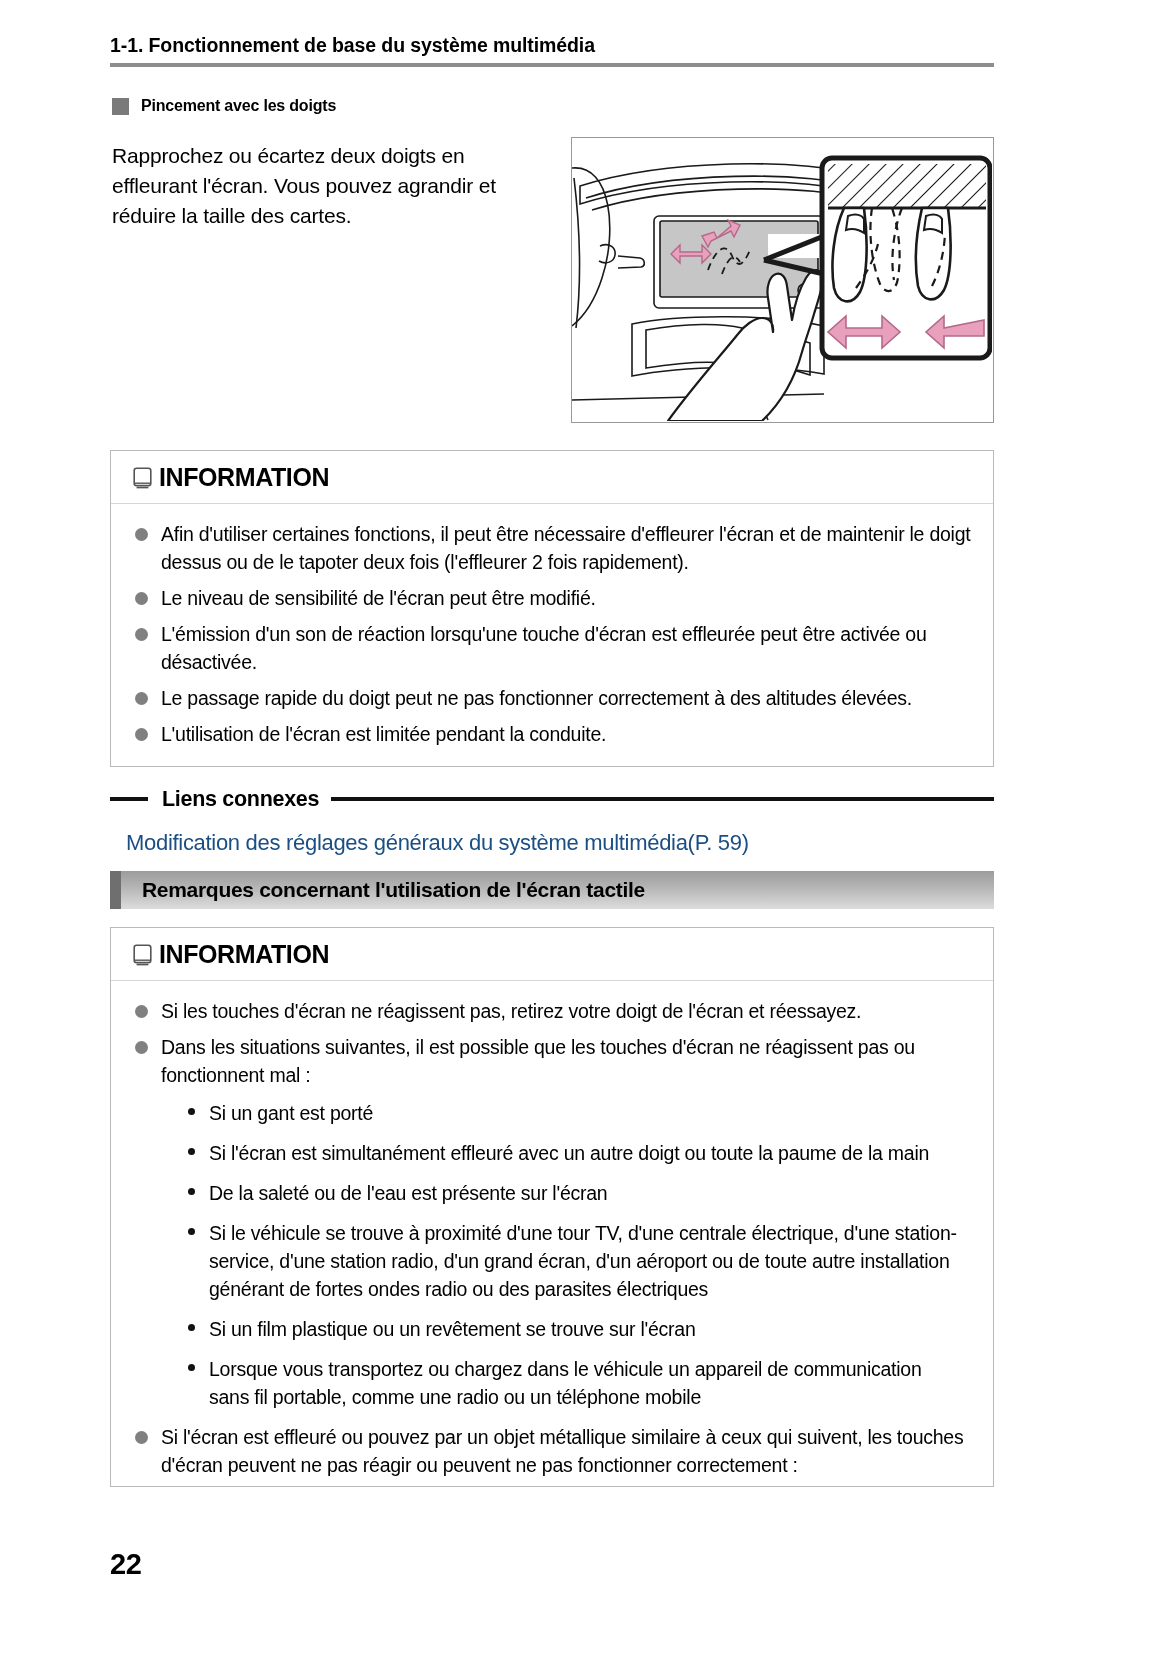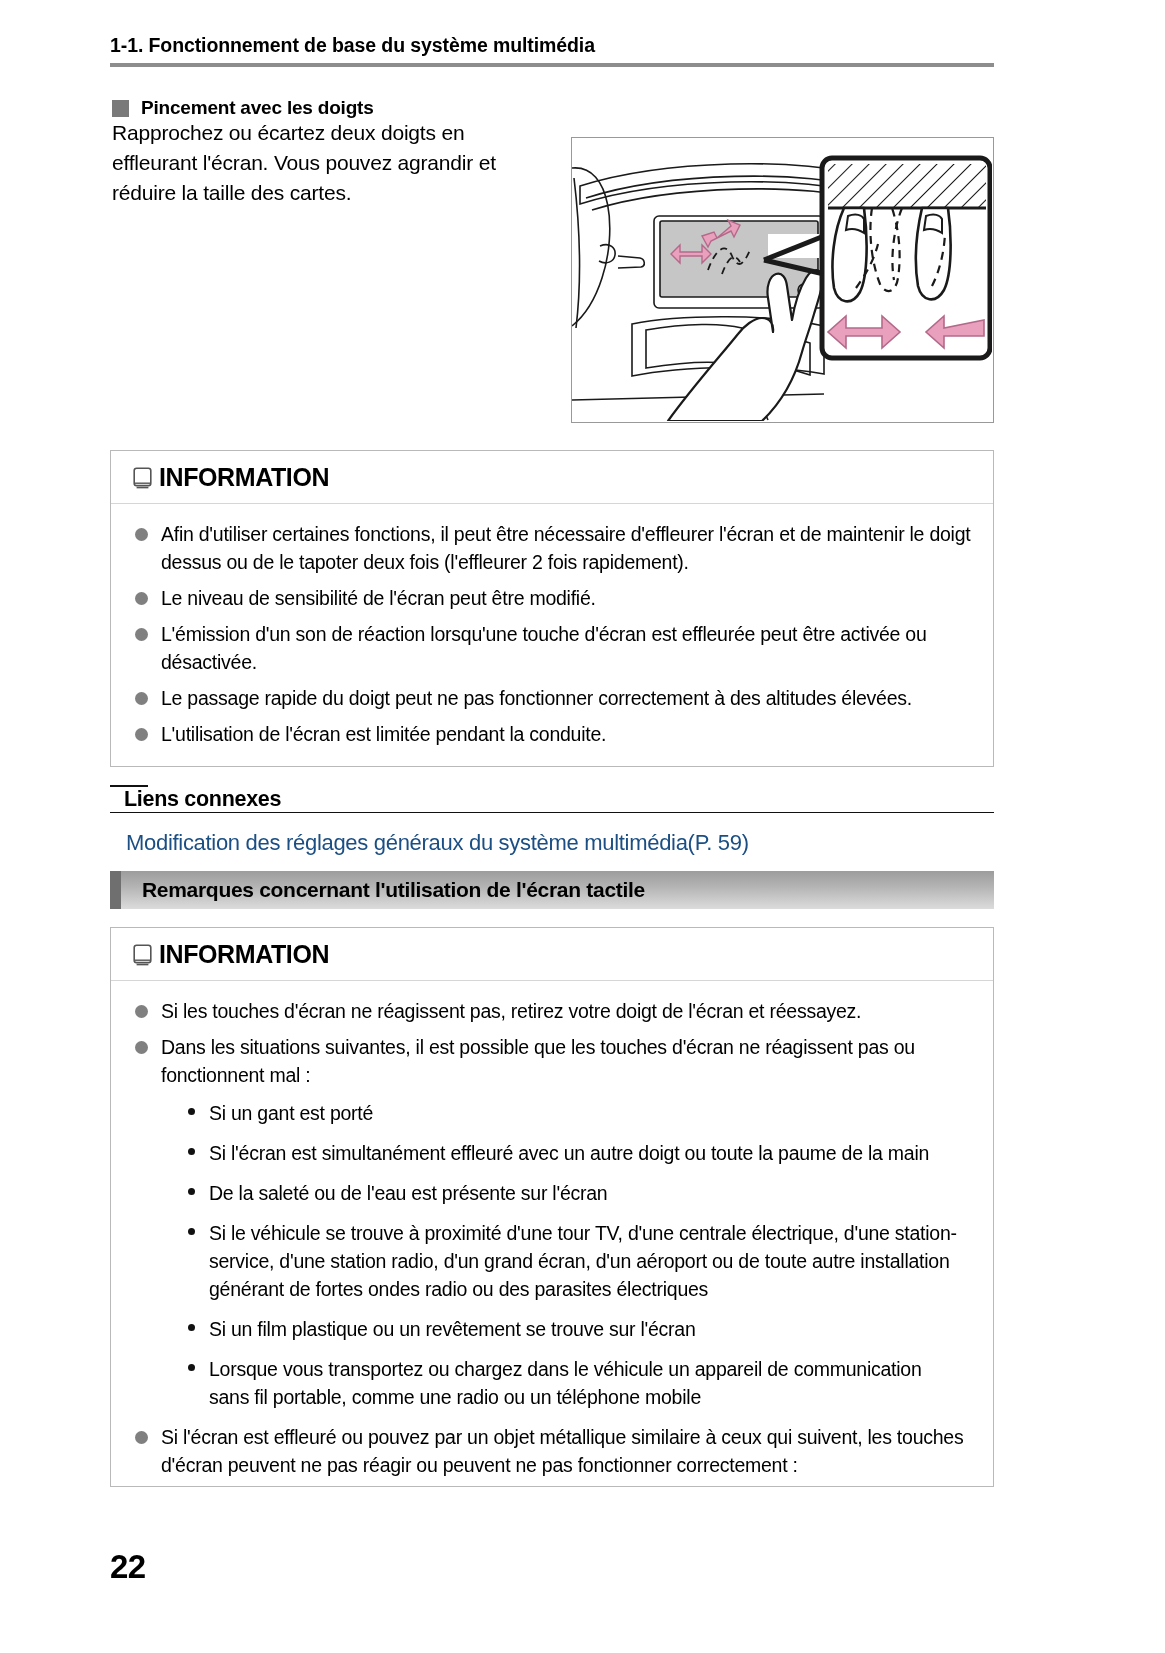"Pincement avec les doigts" .subsection-title { font-size: 19px -> 16px }
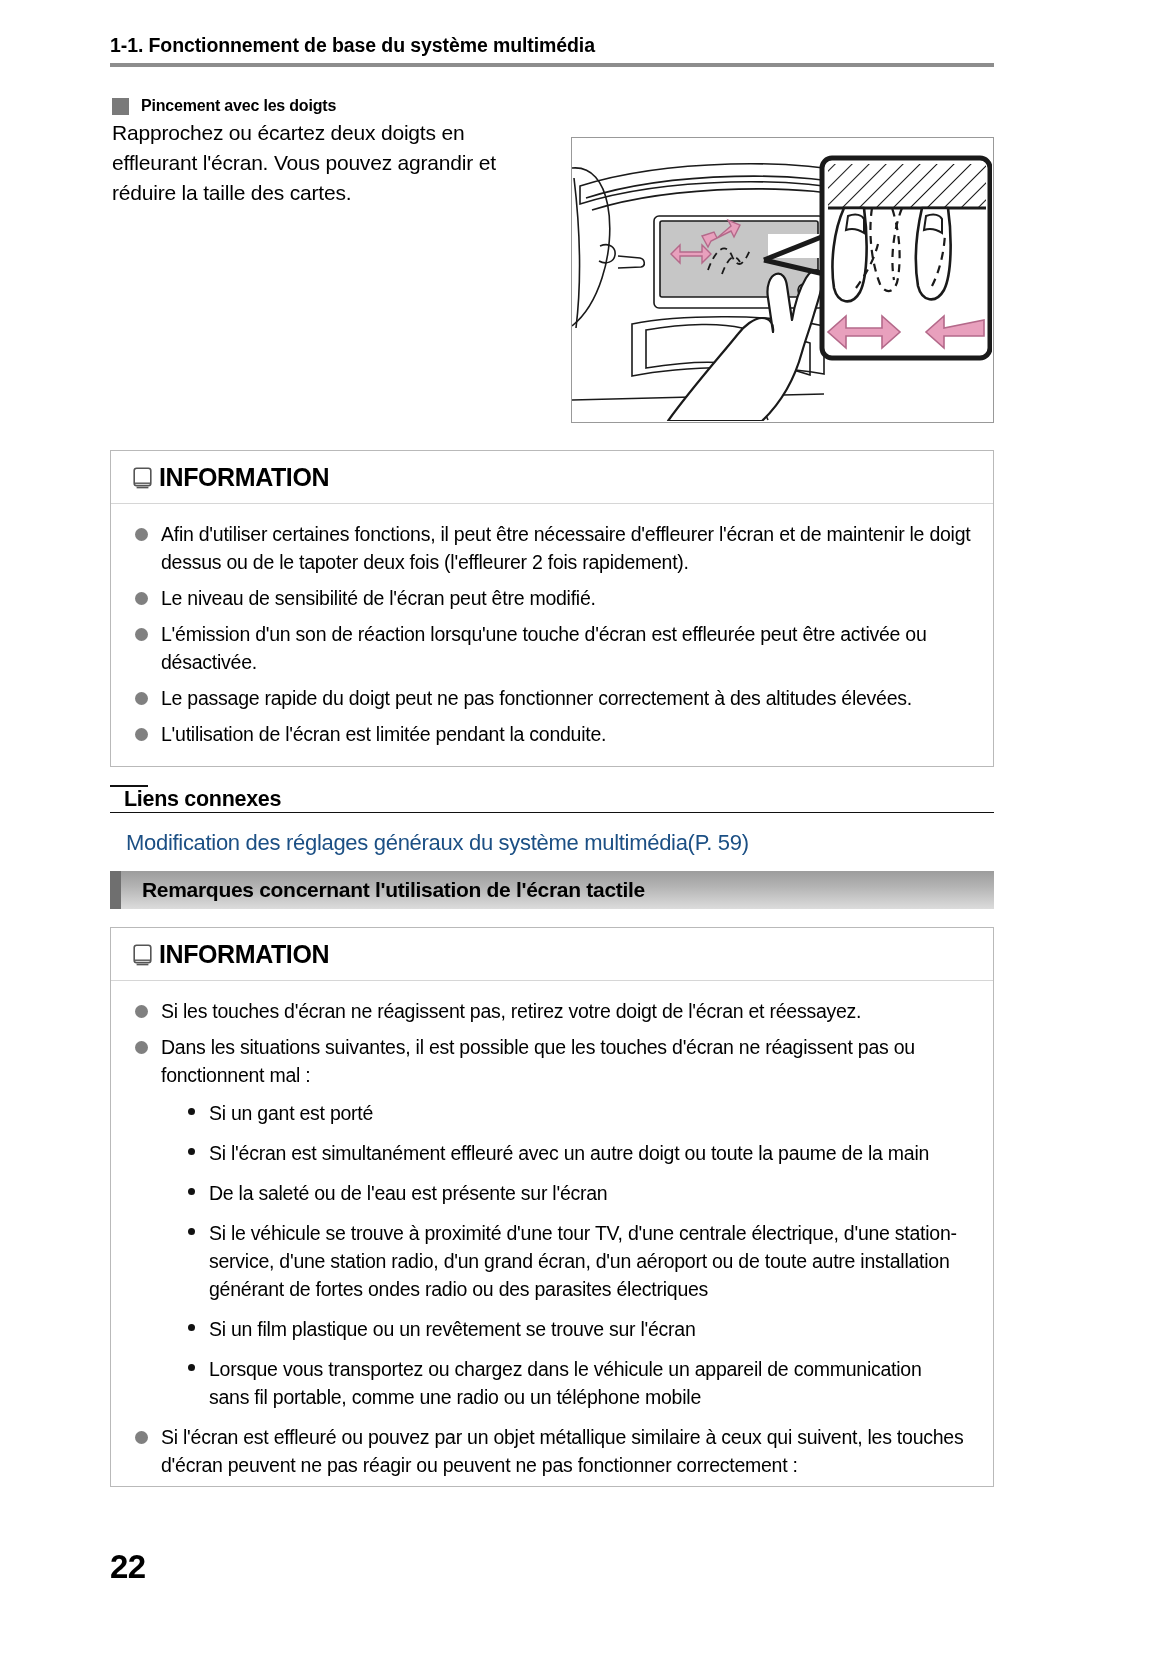"Rapprochez ou écartez deux doigts" .intro-text { top: 118px -> 141px }
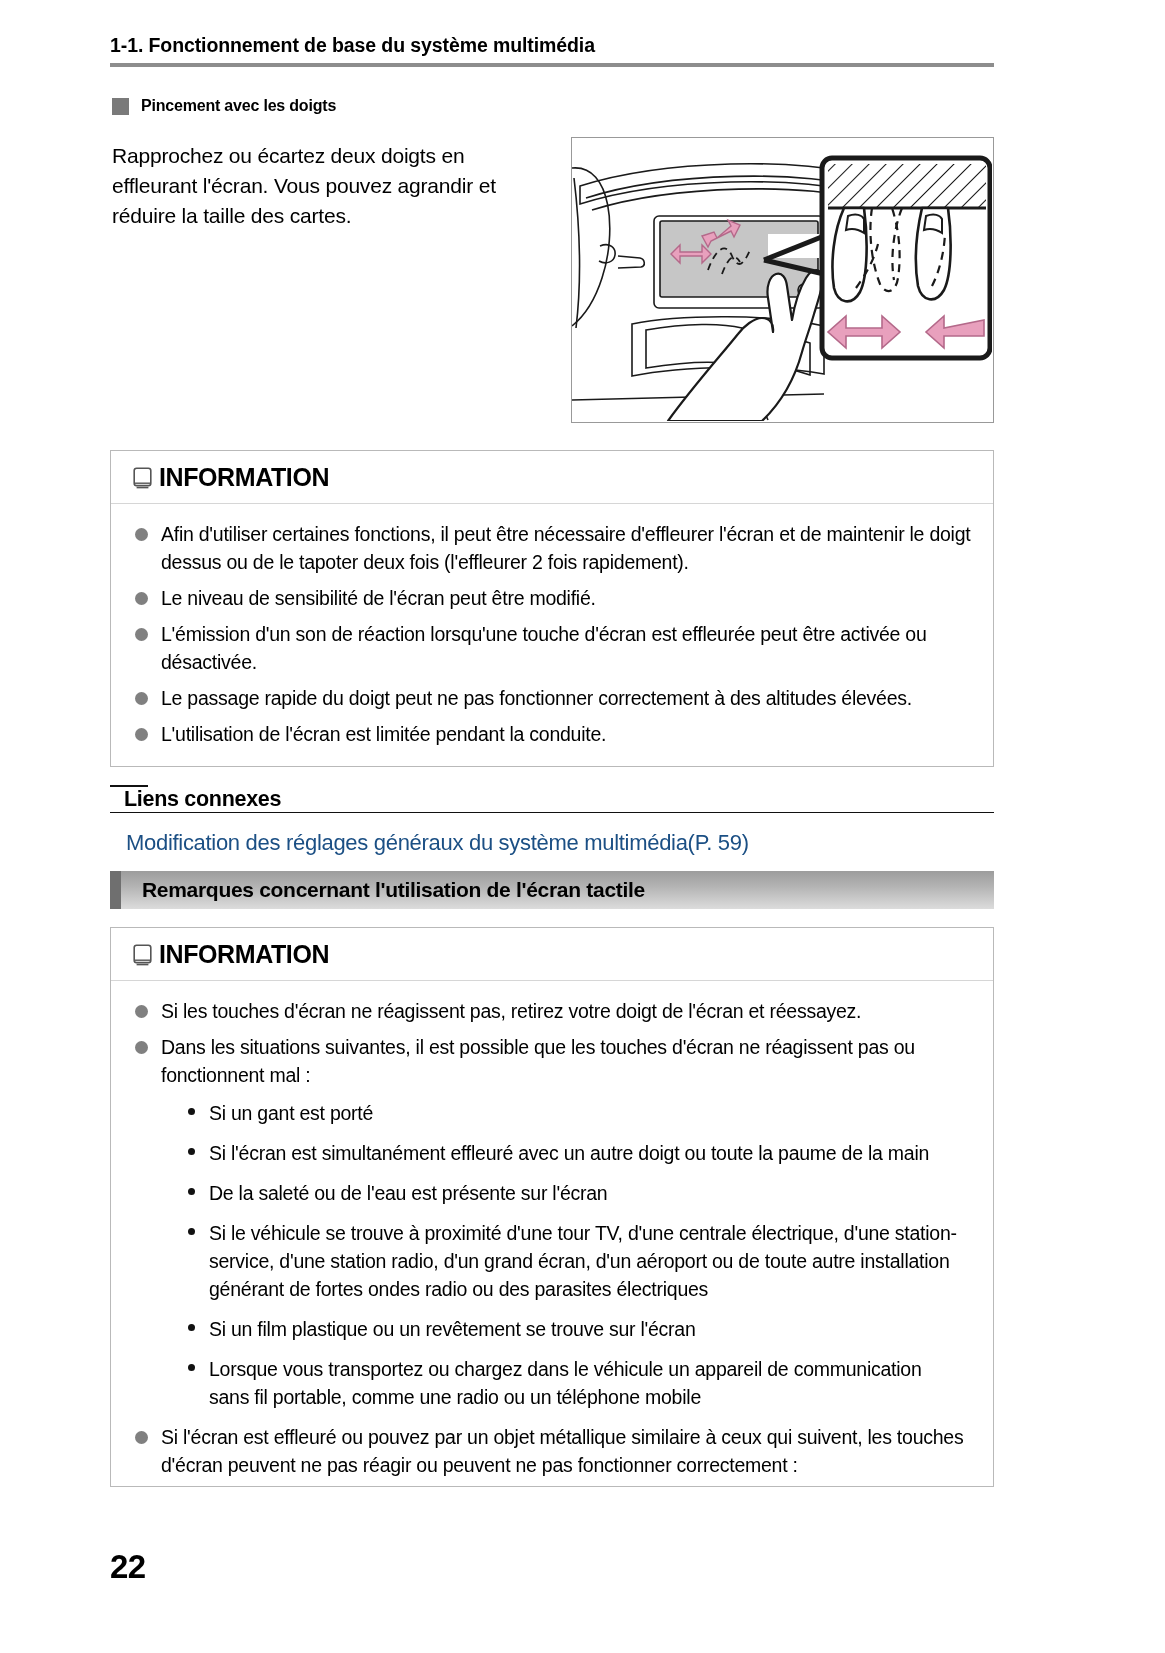"Liens connexes" .related-head { align-items: none -> center; flex-direction: column -> none }
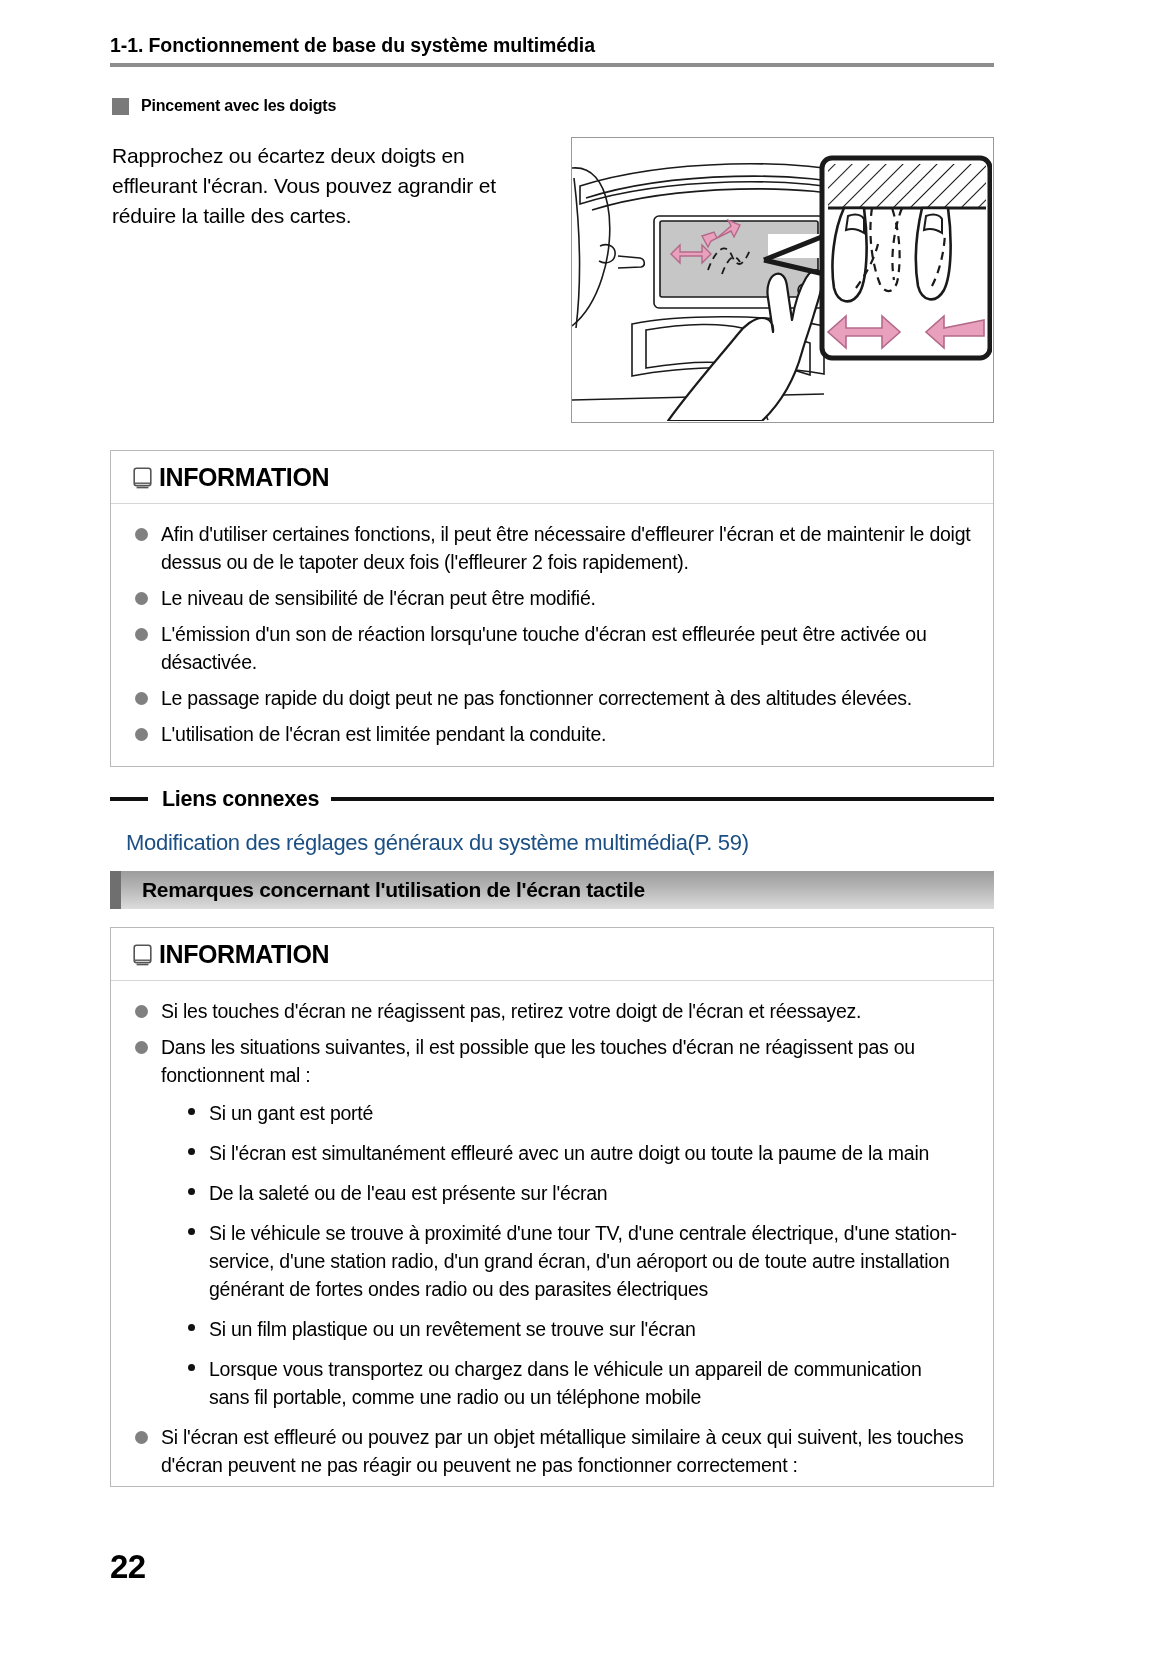"22" .page-number { font-size: 33px -> 29px }
